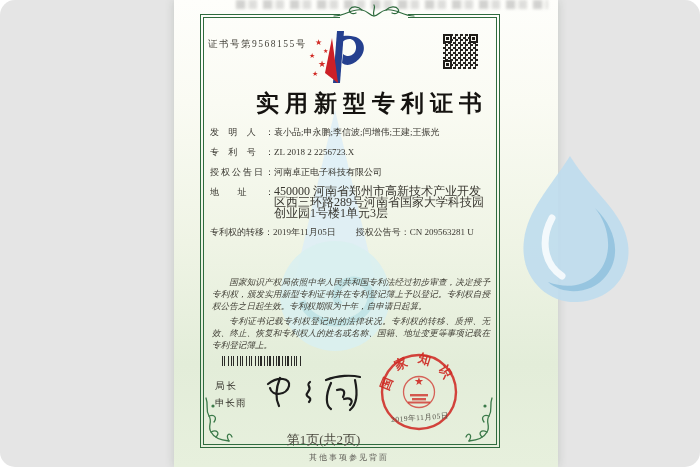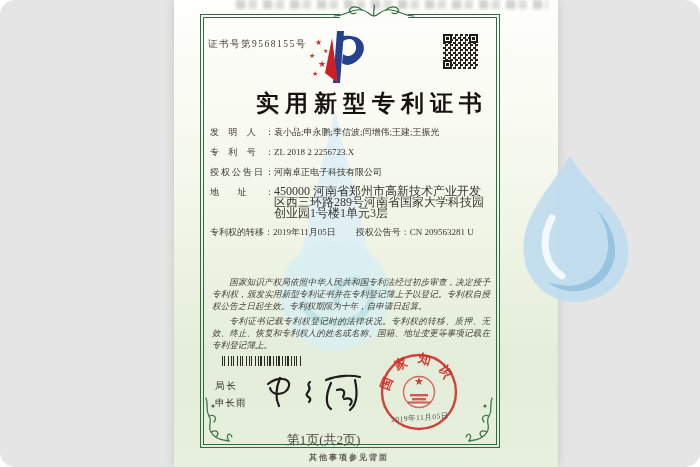"其他事项参见背面" .back-note { font-weight: bold -> none }
